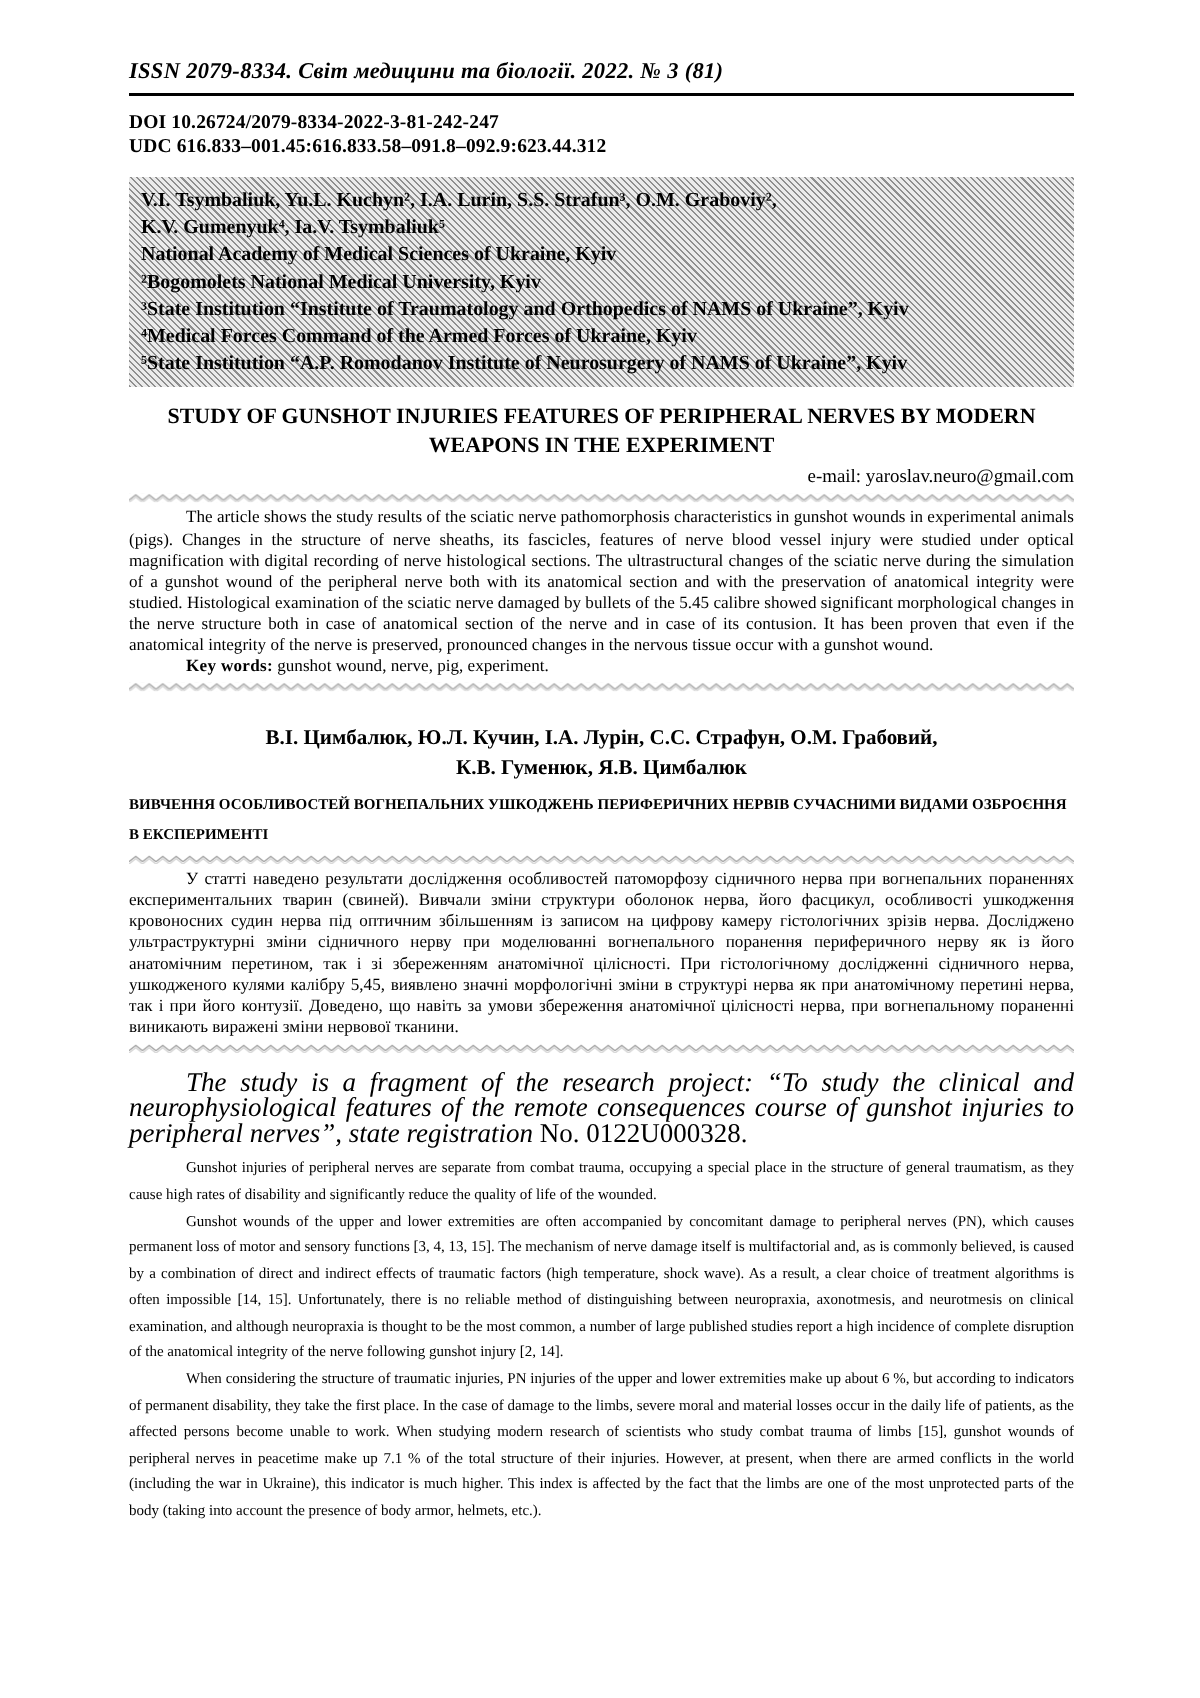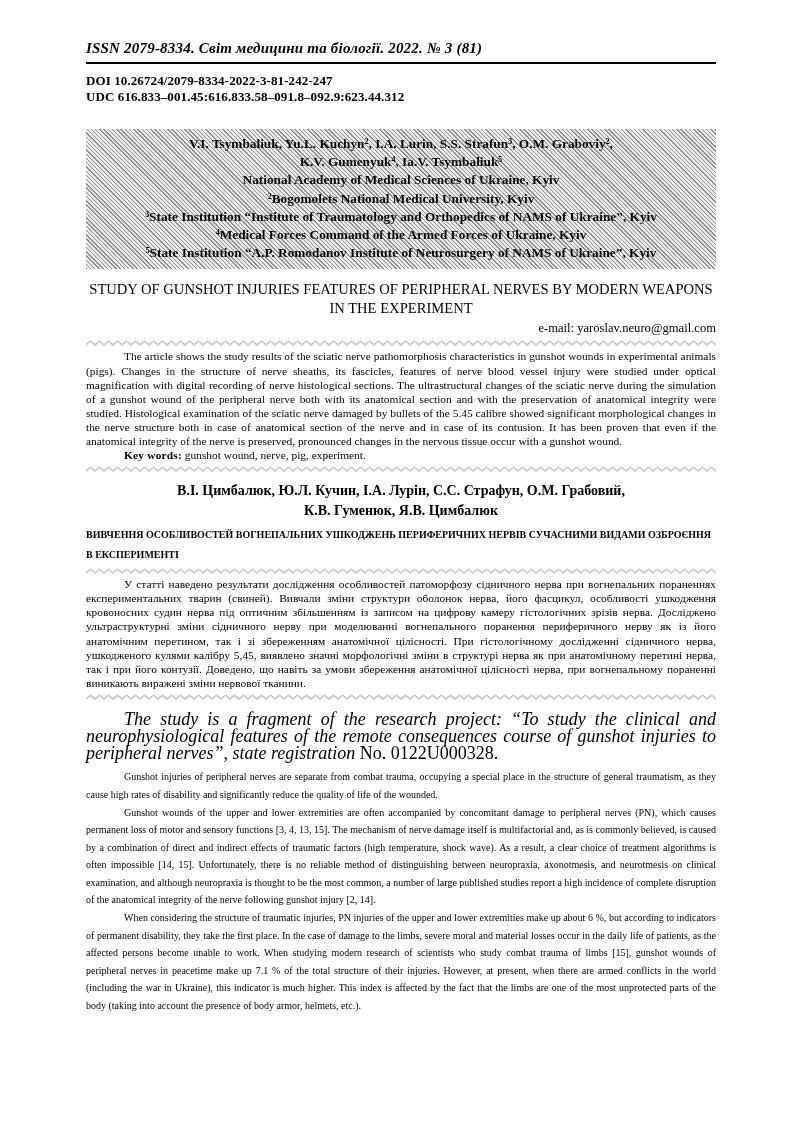"V.I. Tsymbaliuk, Yu.L. Kuchyn², I.A." .authors-box { margin-top: 24px -> 13px; text-align: center -> left }
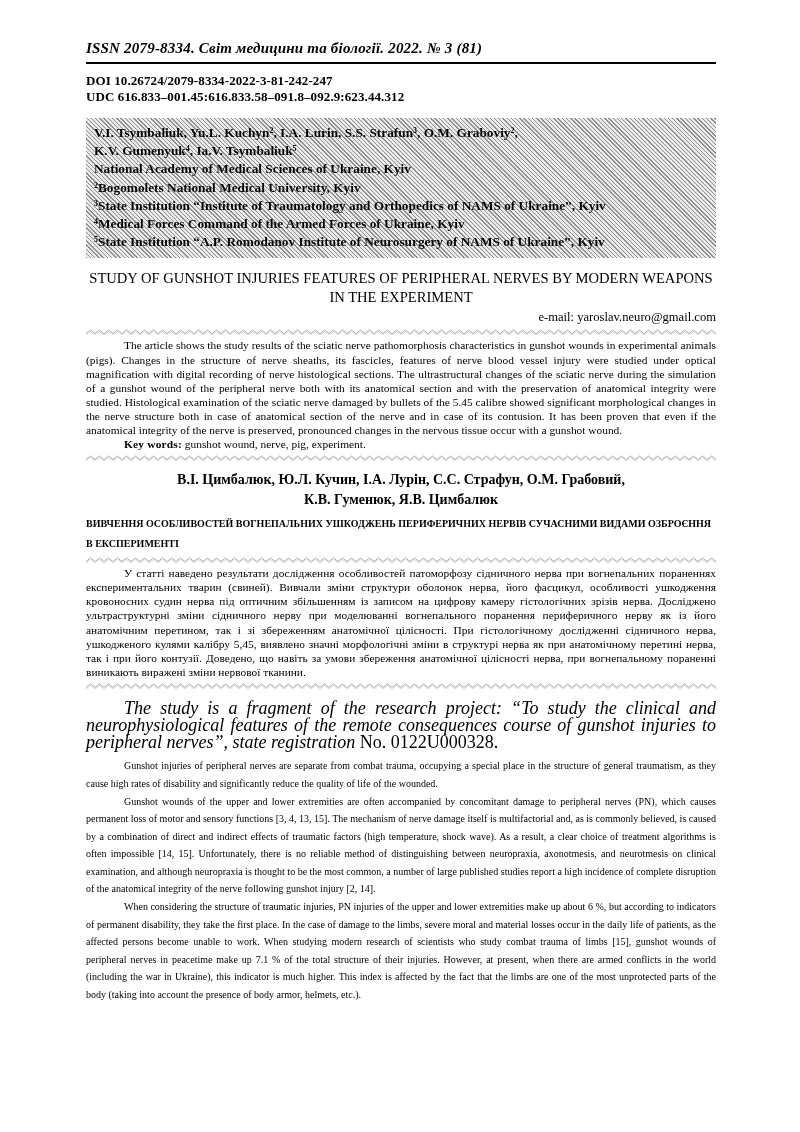"STUDY OF GUNSHOT INJURIES FEATURES" .paper-title { font-weight: normal -> bold }
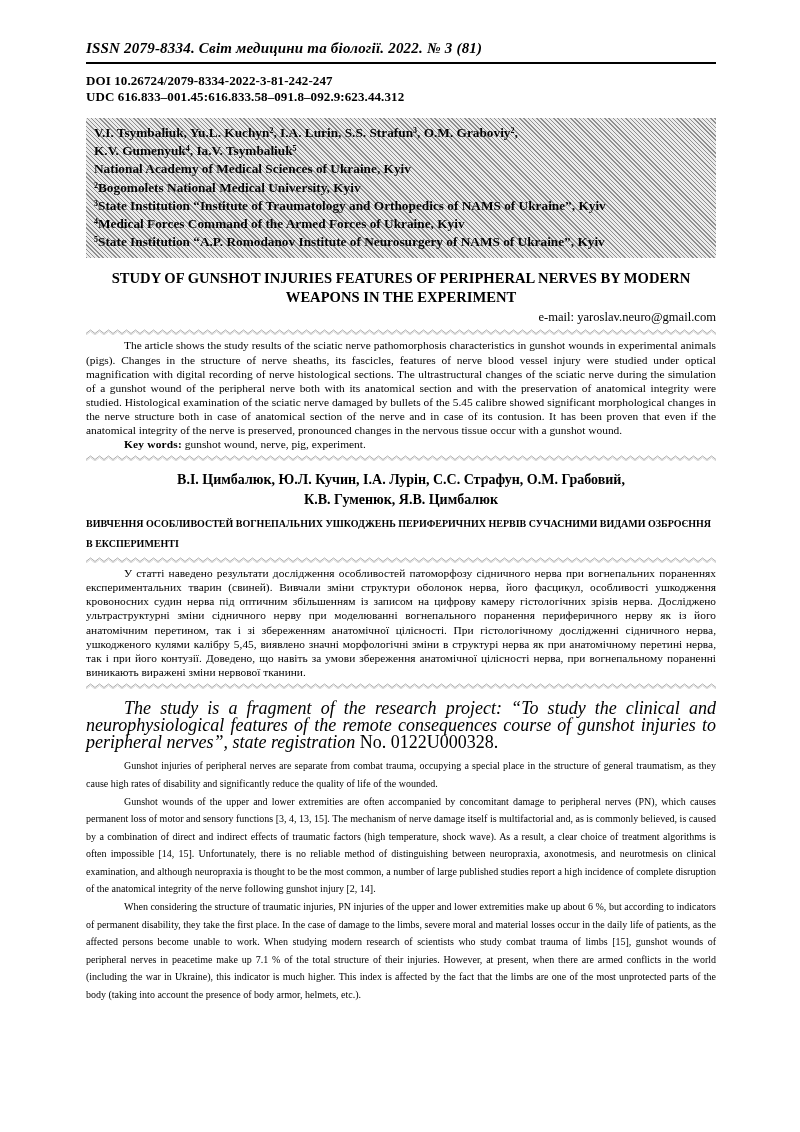"В.І. Цимбалюк, Ю.Л. Кучин, І.А." .ua-authors { margin-top: 9px -> 22px }
